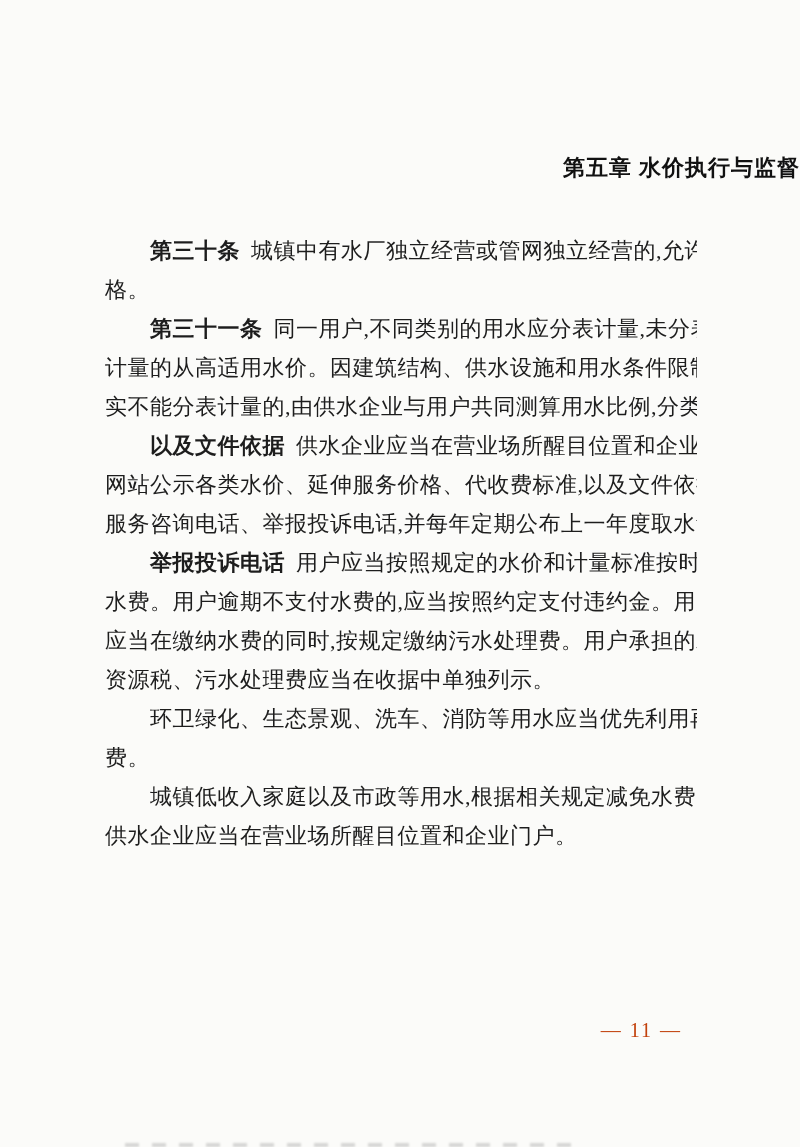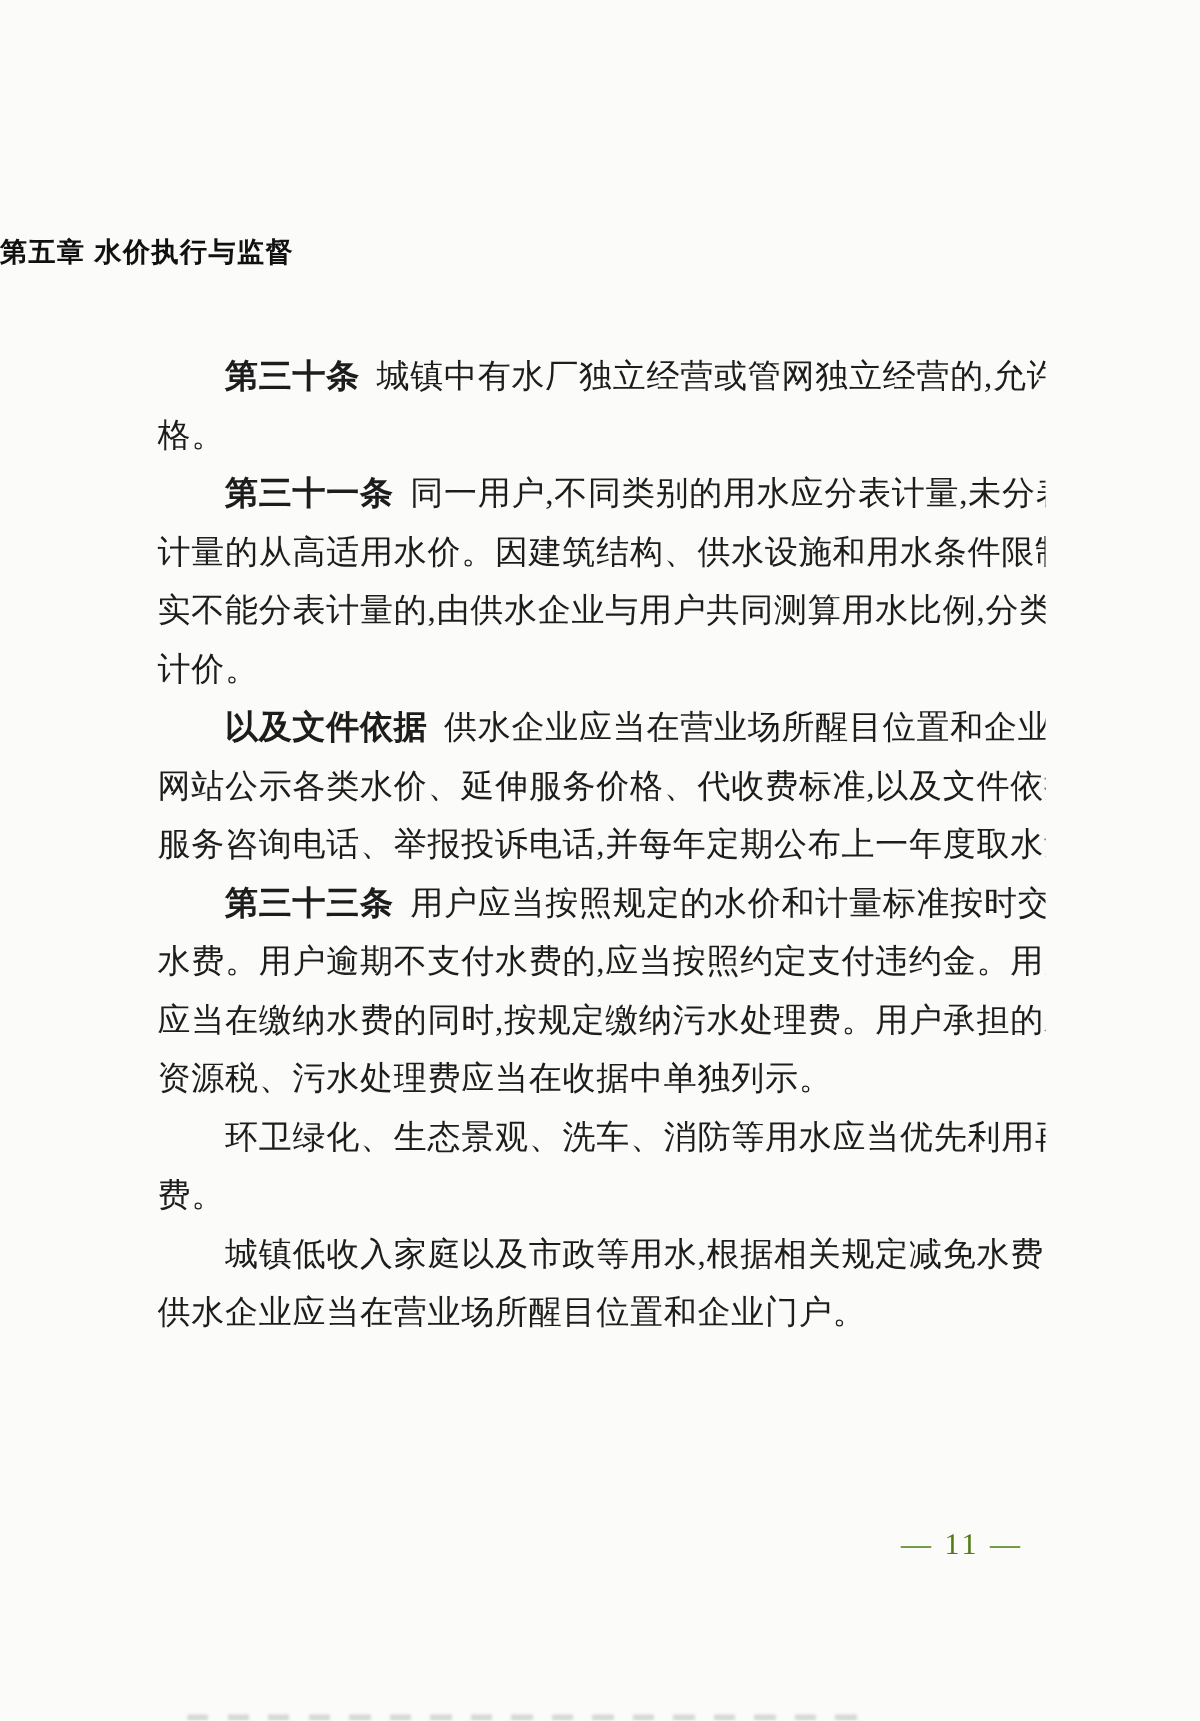"第五章 水价执行与监督" .title { font-size: 18px -> 22px; text-align: left -> right }
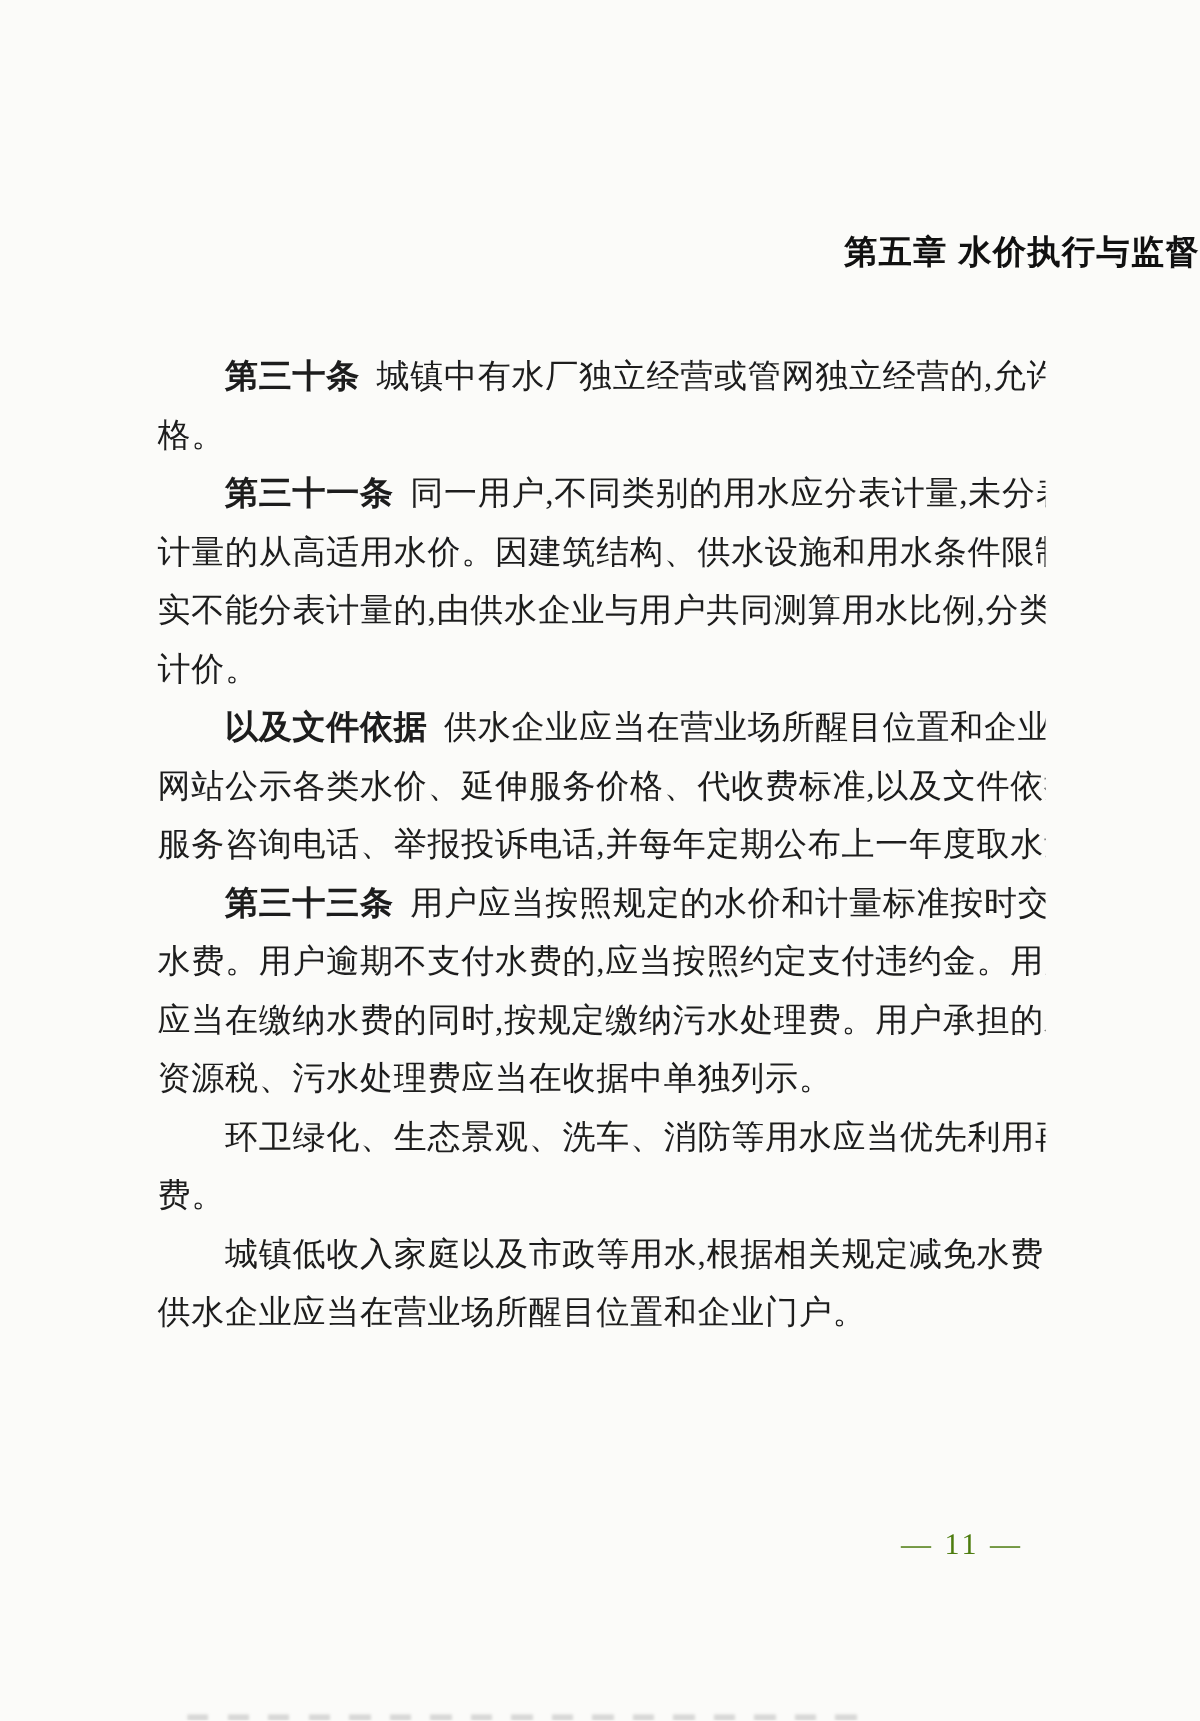"计价。" div.line { html: <div>计价。</div> -> none }
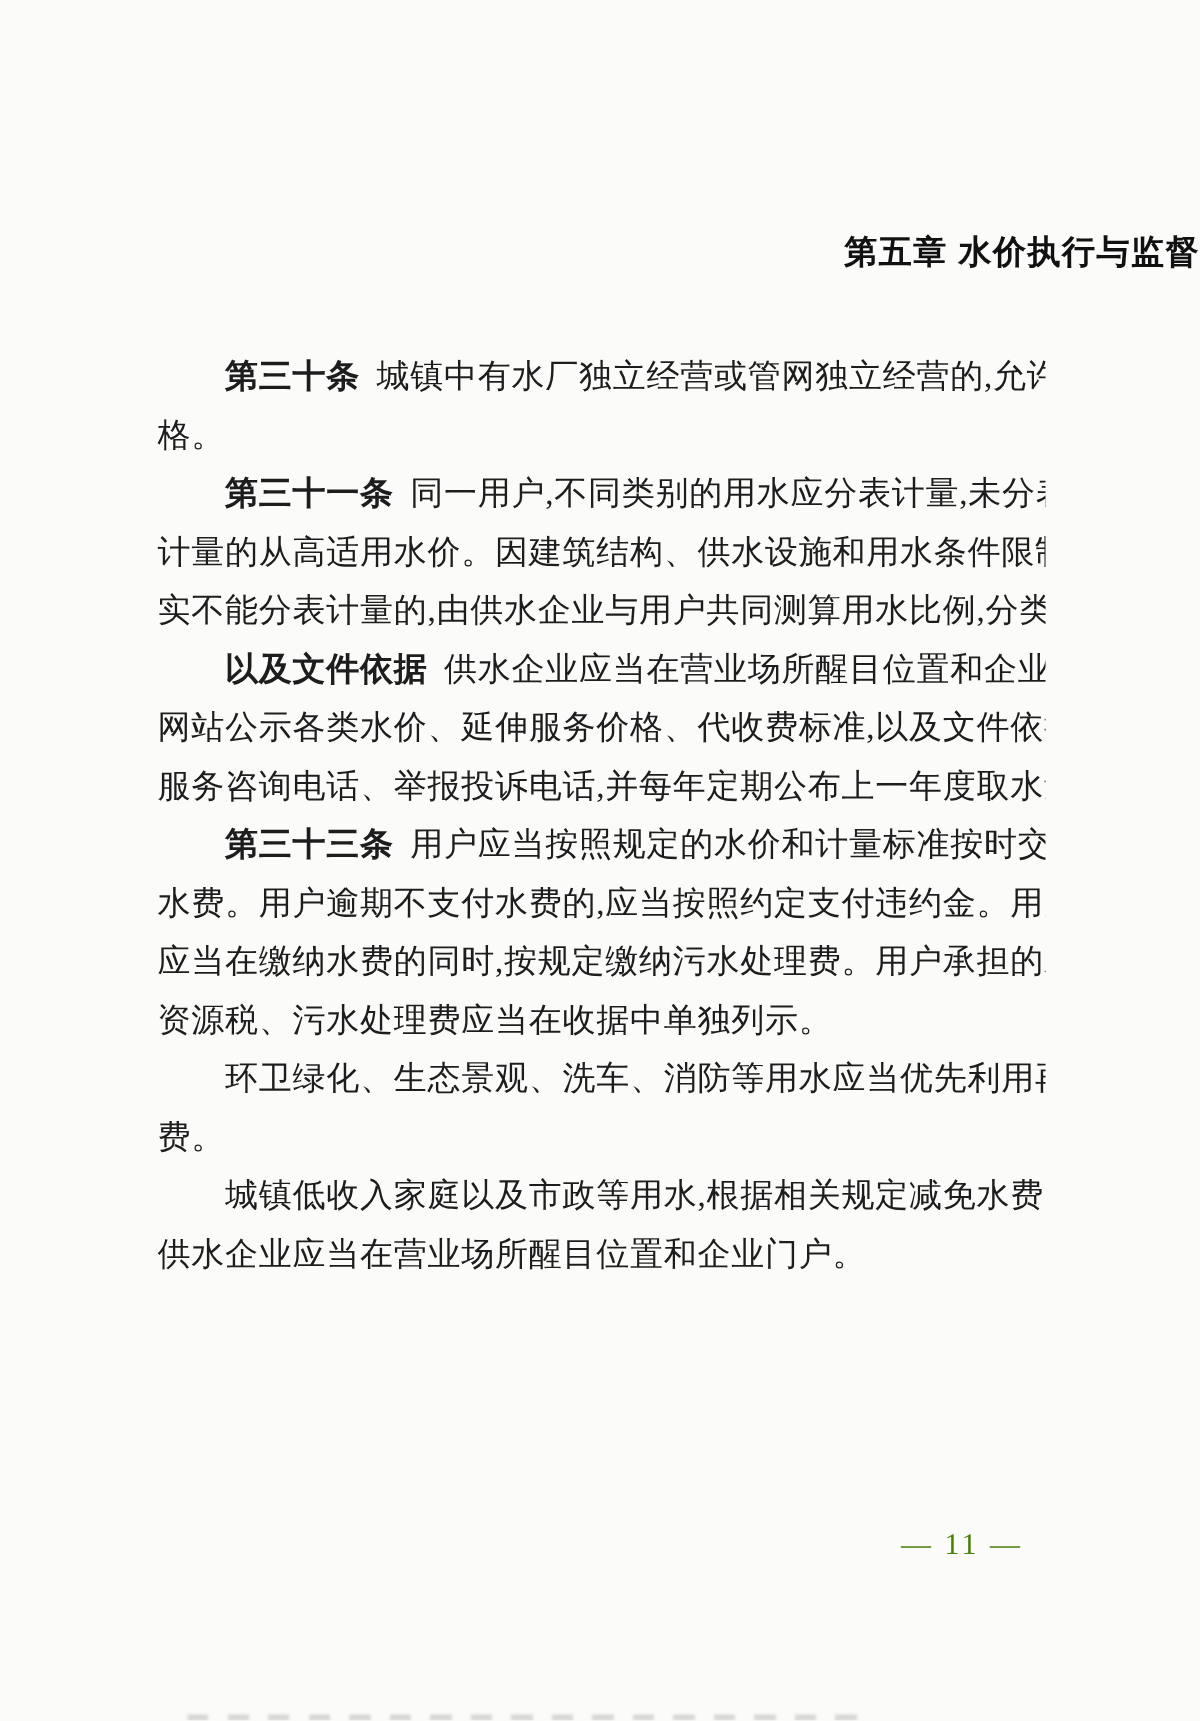"第三十三条" span.lead { text: 第三十三条 -> 举报投诉电话 }
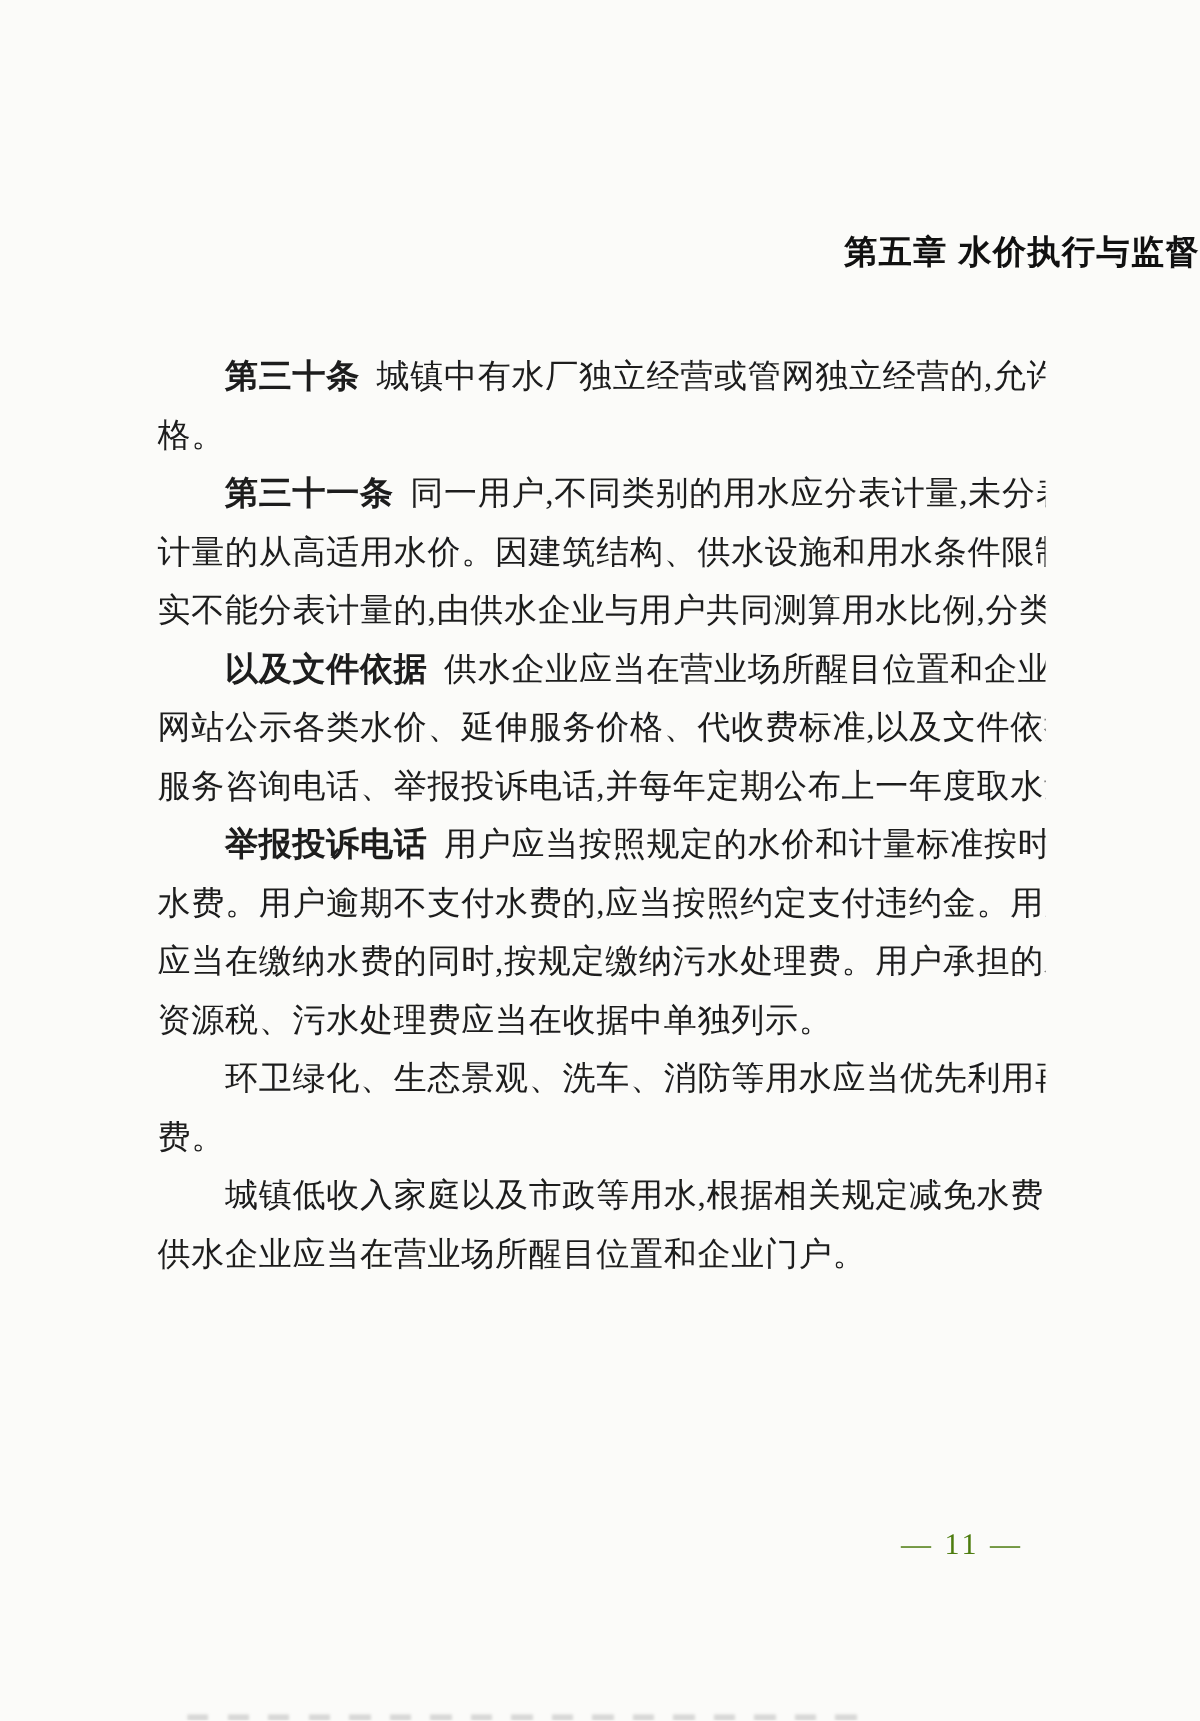"— 11 —" .page-number { color: #4d7c0f -> #c2410c }
